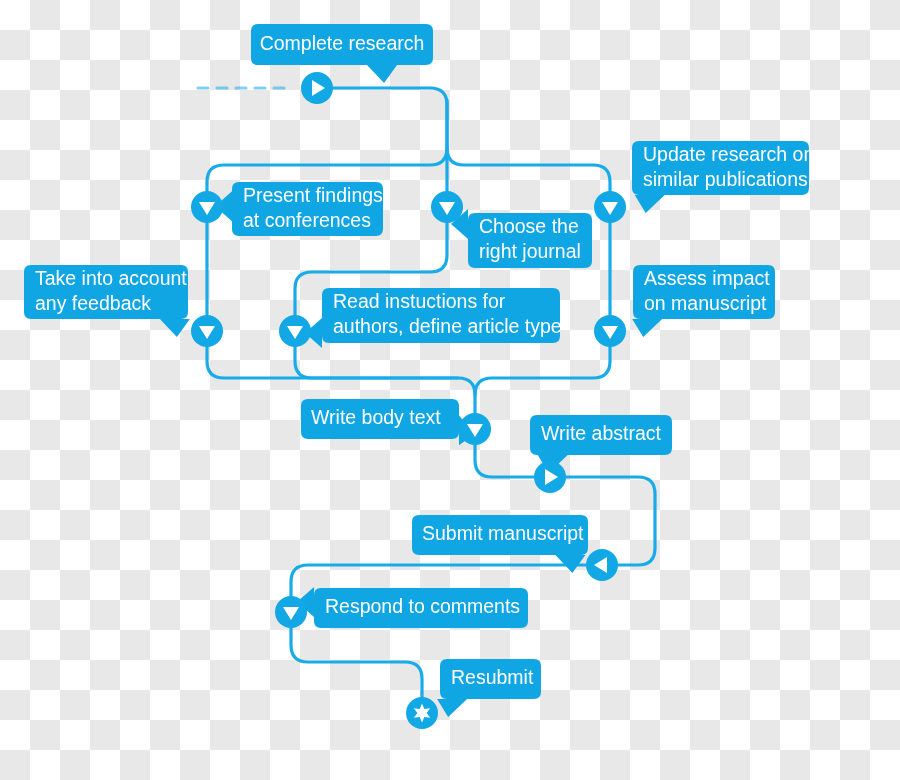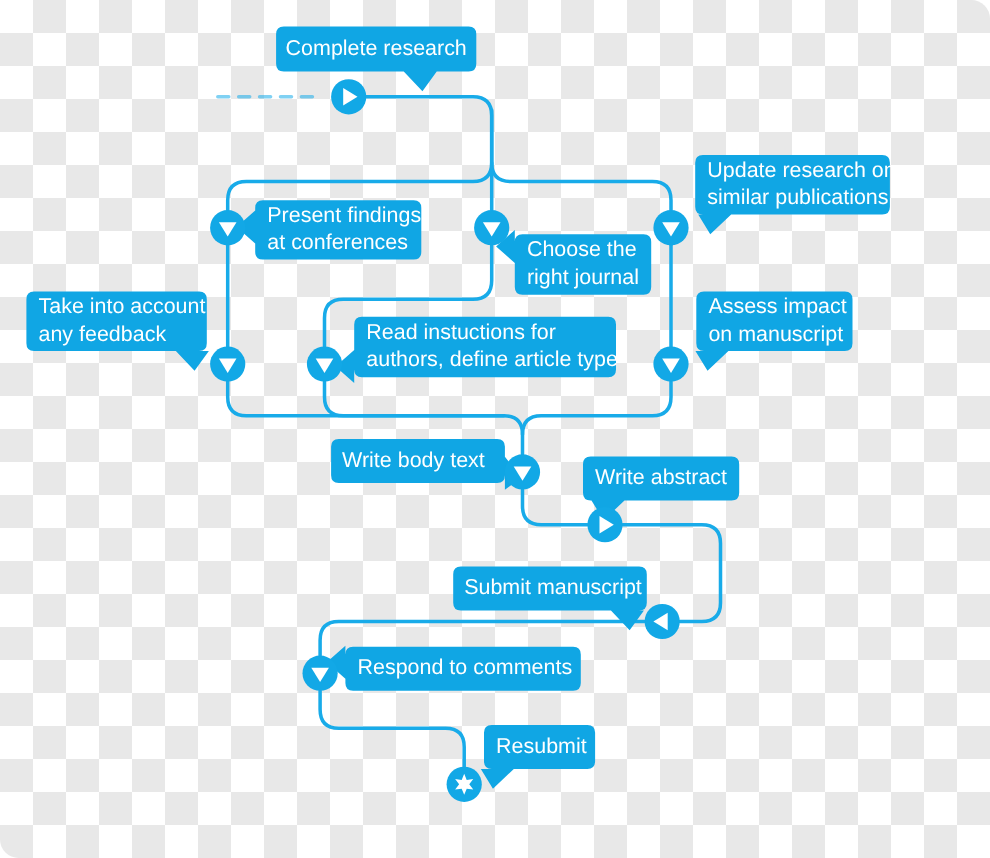"Complete research" #canvas { border-radius: 17px -> none }
